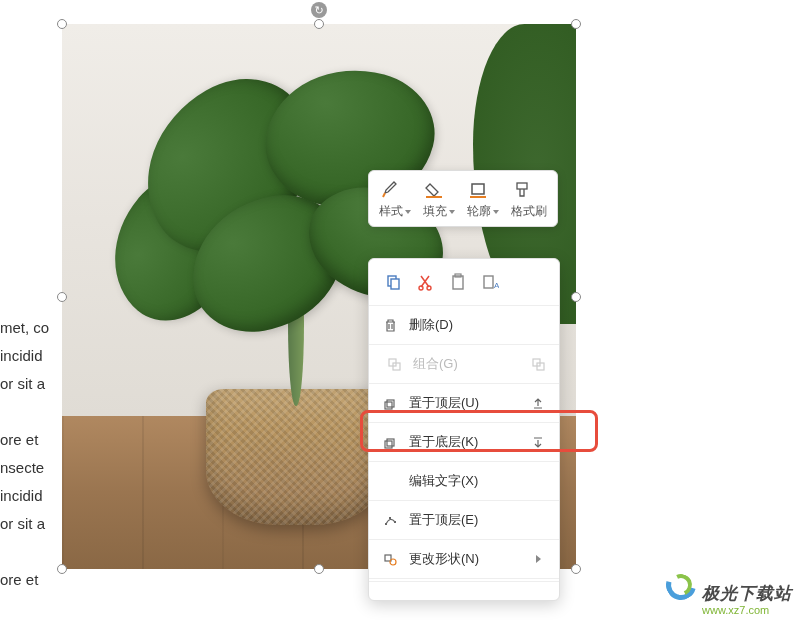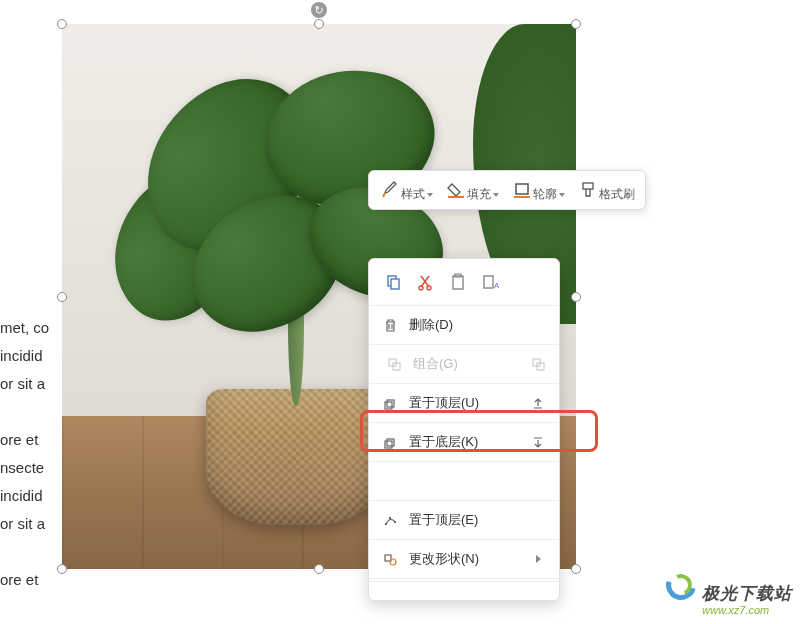"样式" .toolbar-item { align-items: flex-end -> flex-start; flex-direction: row -> column }
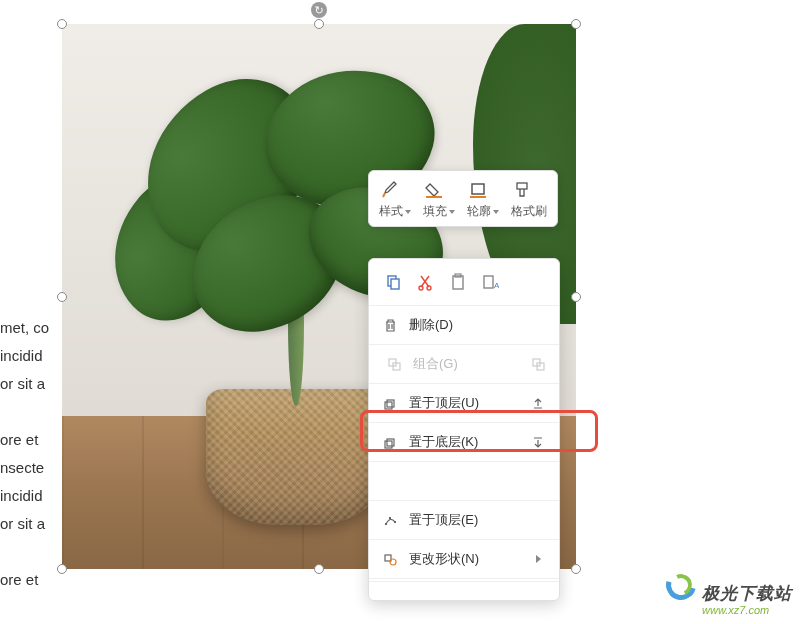"编辑文字(X)" span.menu-item-text { html: none -> <span>编辑文字(X)</span> }
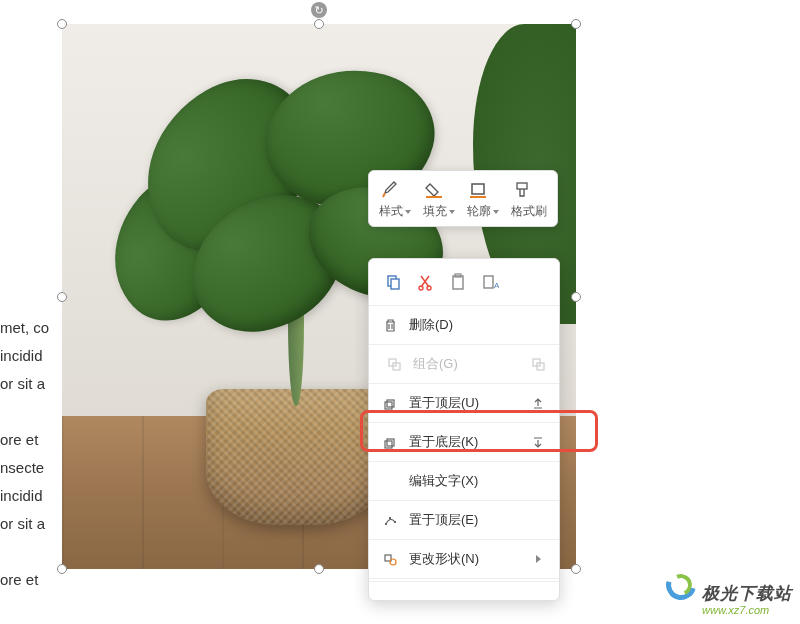"www.xz7.com" .watermark-url { font-style: italic -> none }
